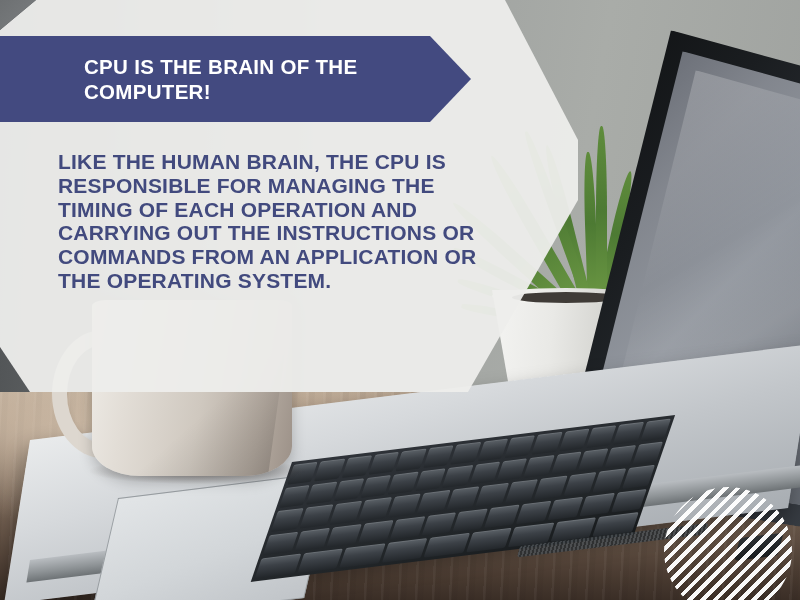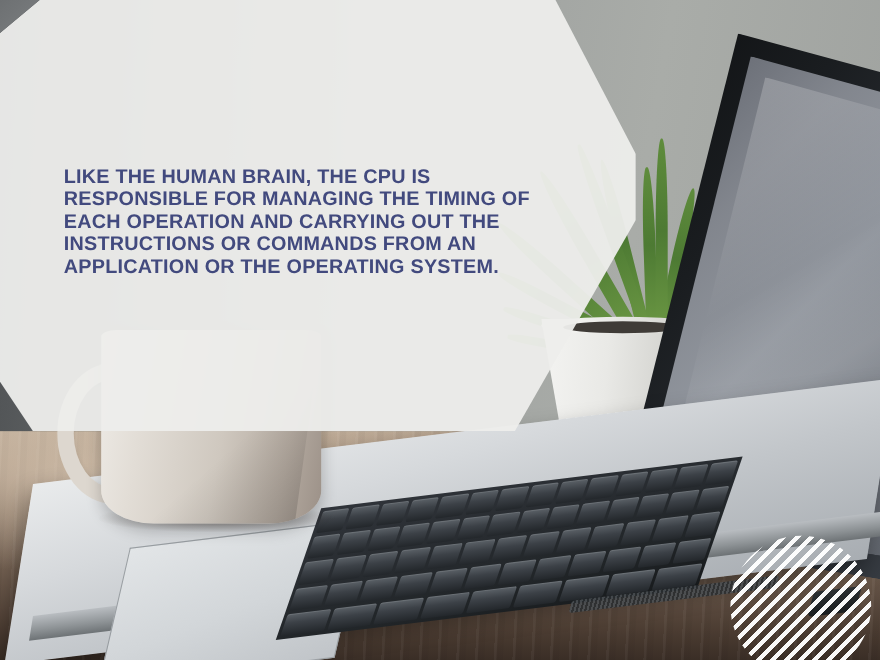"CPU IS THE BRAIN OF" div.banner { html: none -> <div> <h1>CPU IS THE BRAIN OF THE COMPUTER!</h1> </div> }
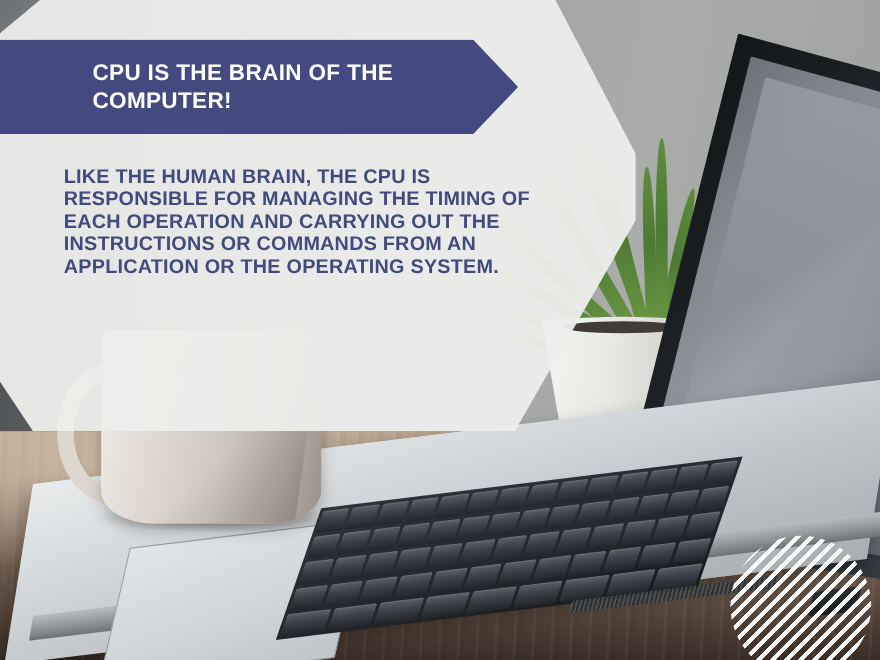"LIKE THE HUMAN BRAIN, THE" .body-text { font-size: 18px -> 21px }
